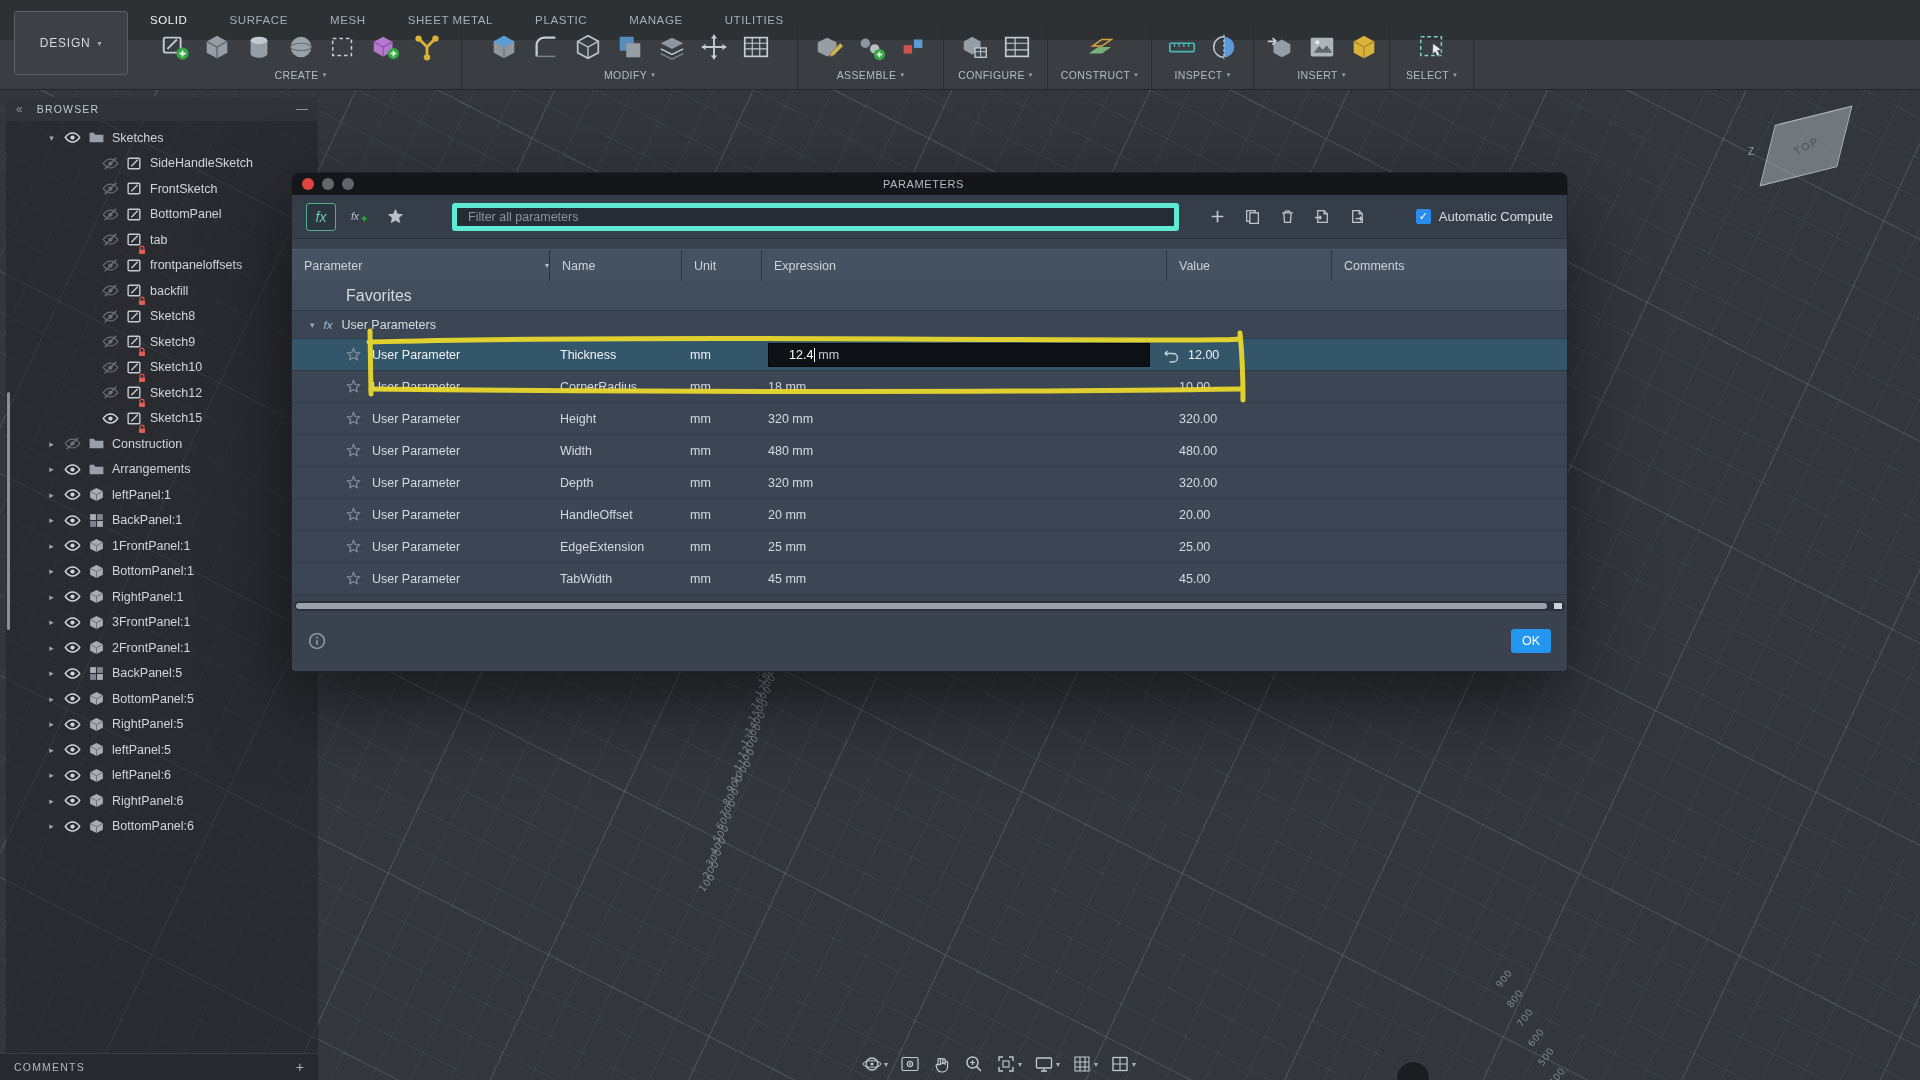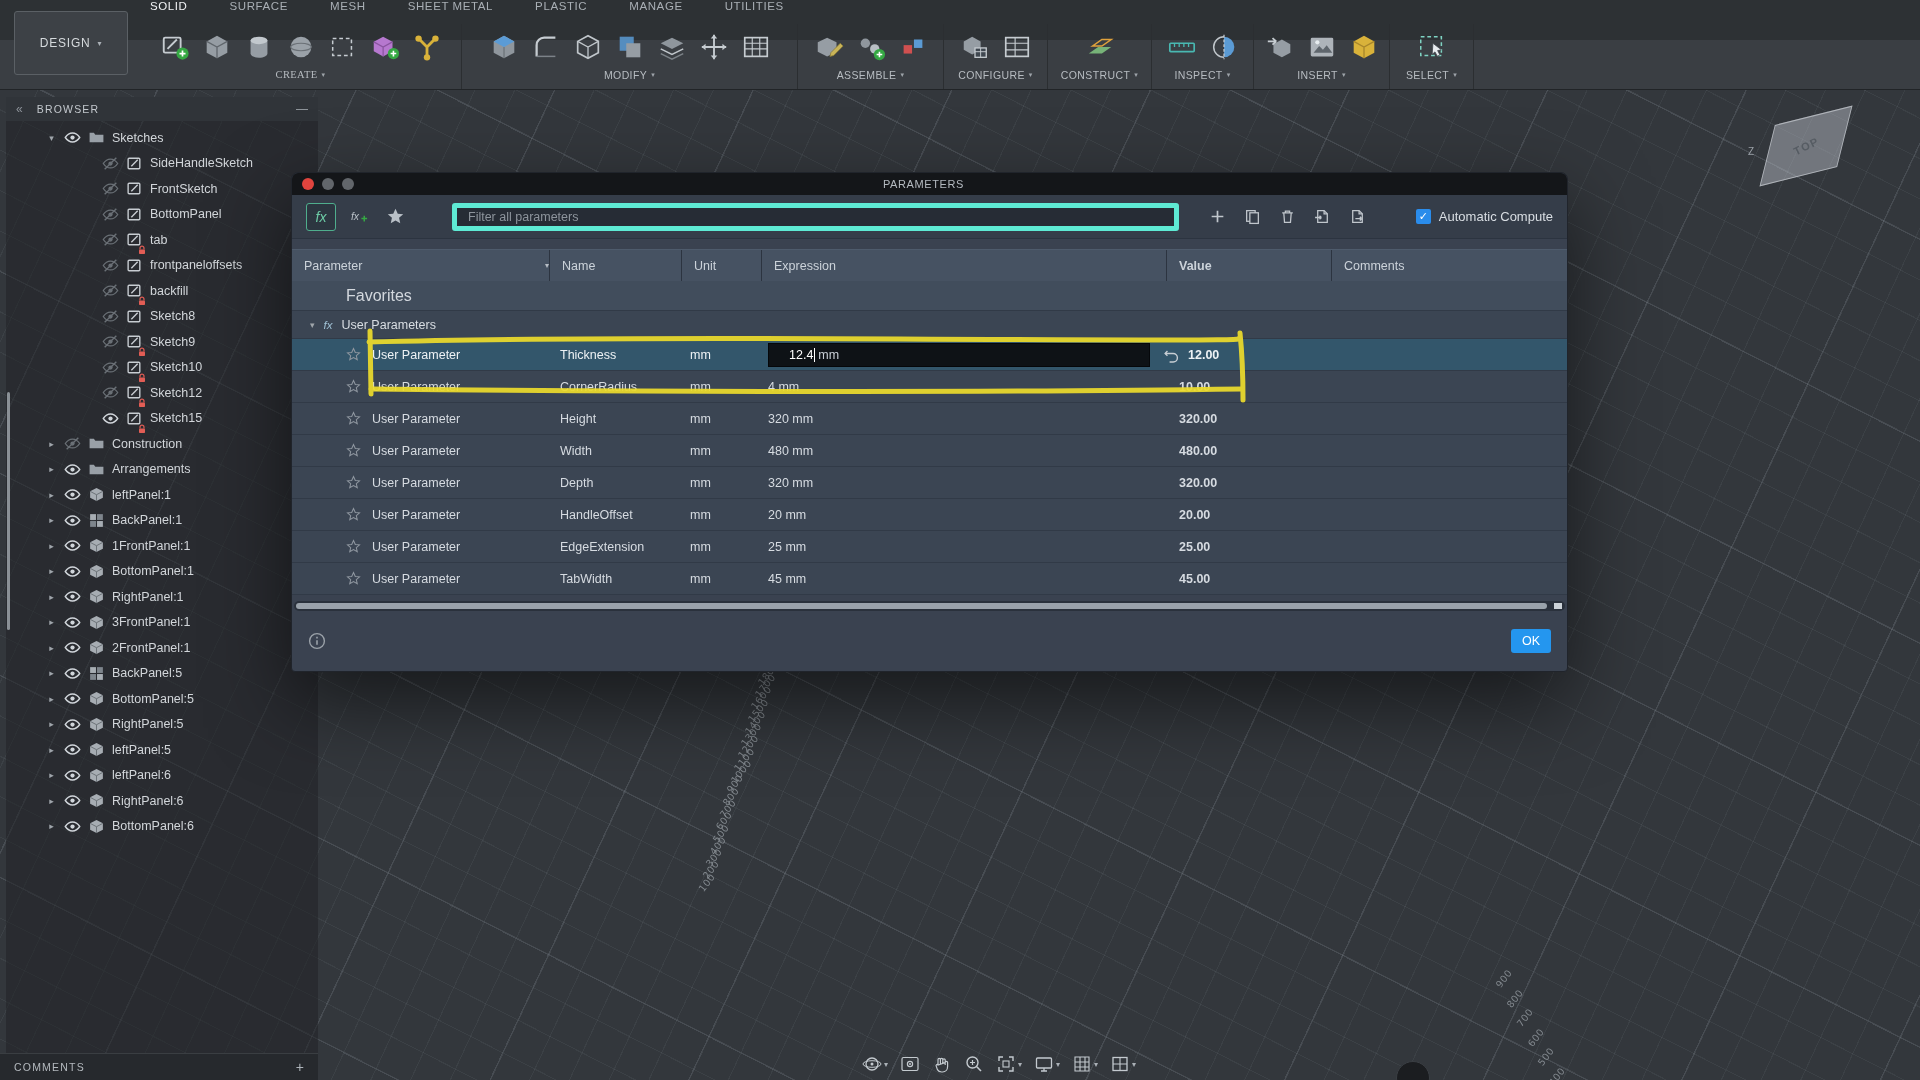"SOLID" .ribbon-tabs { align-items: flex-start -> center }
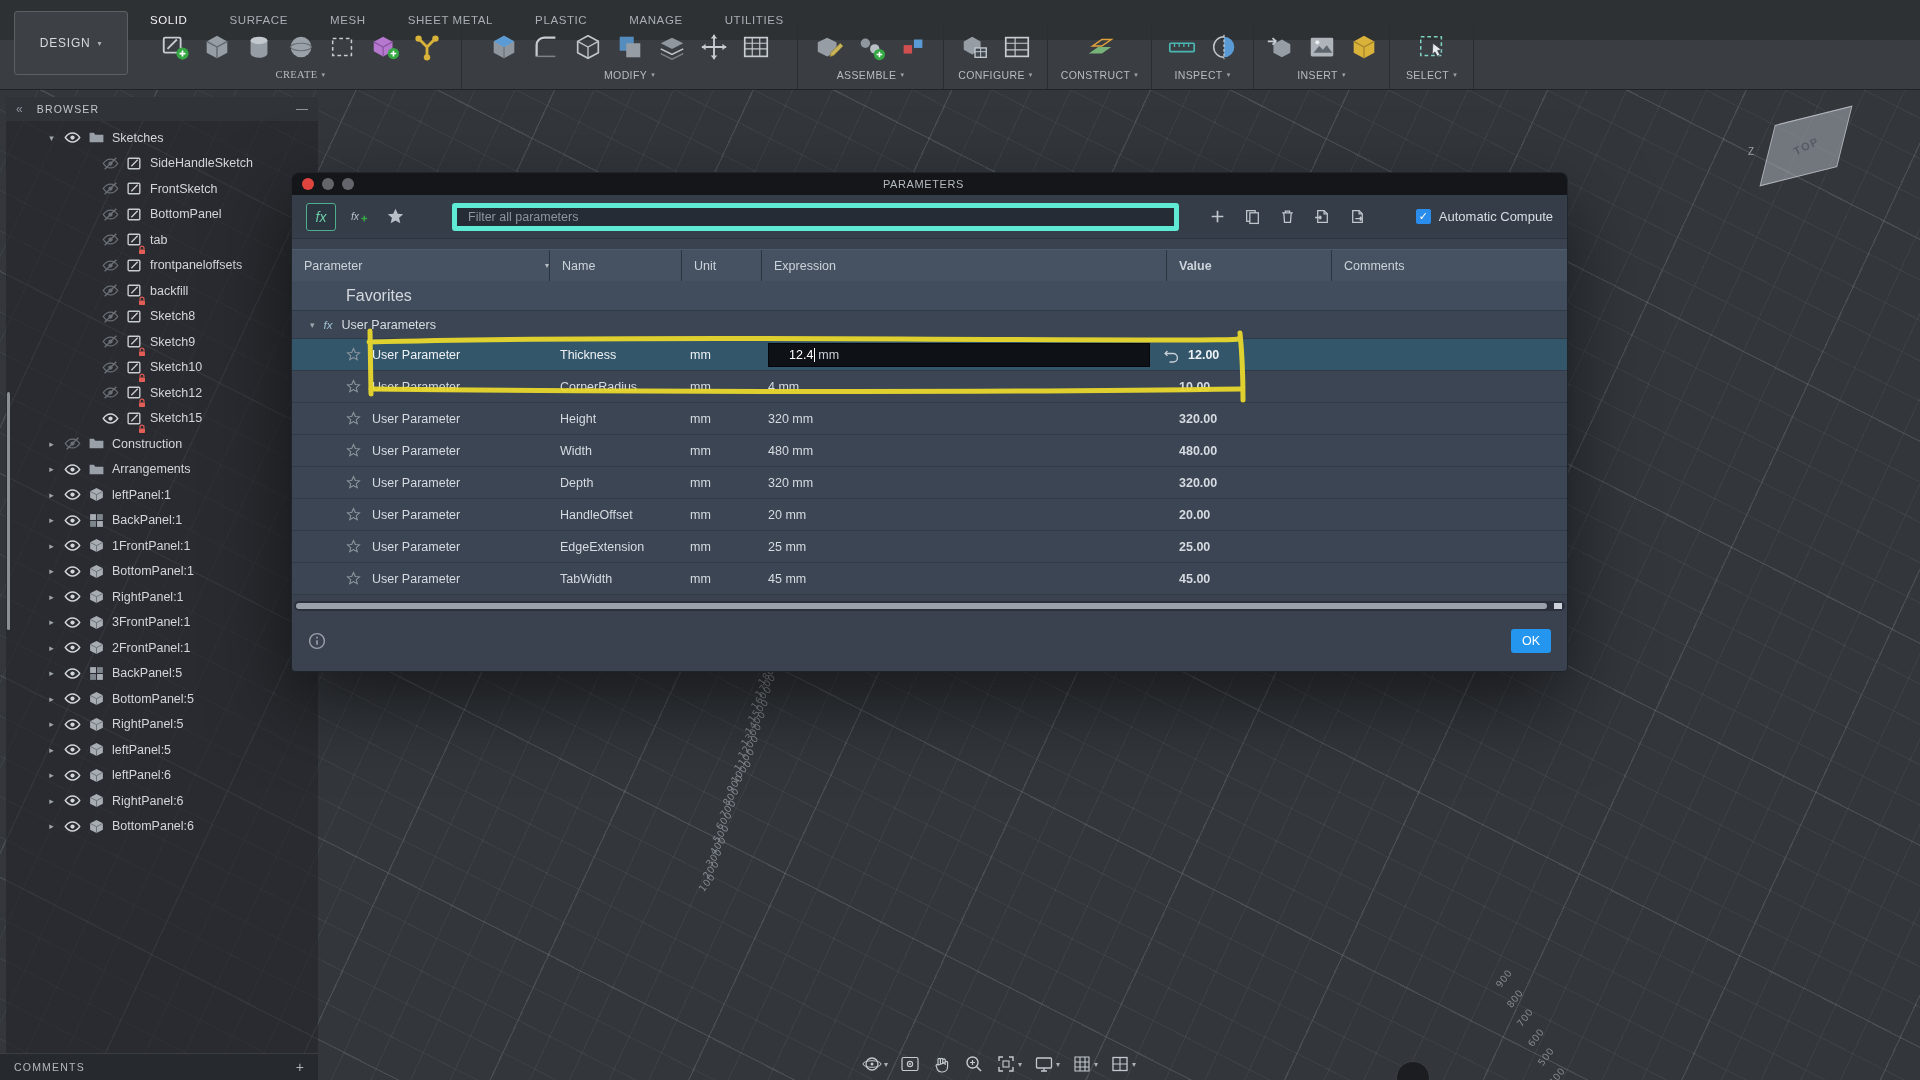"CREATE" div.rgroup { font-family: Liberation Serif, serif -> none }
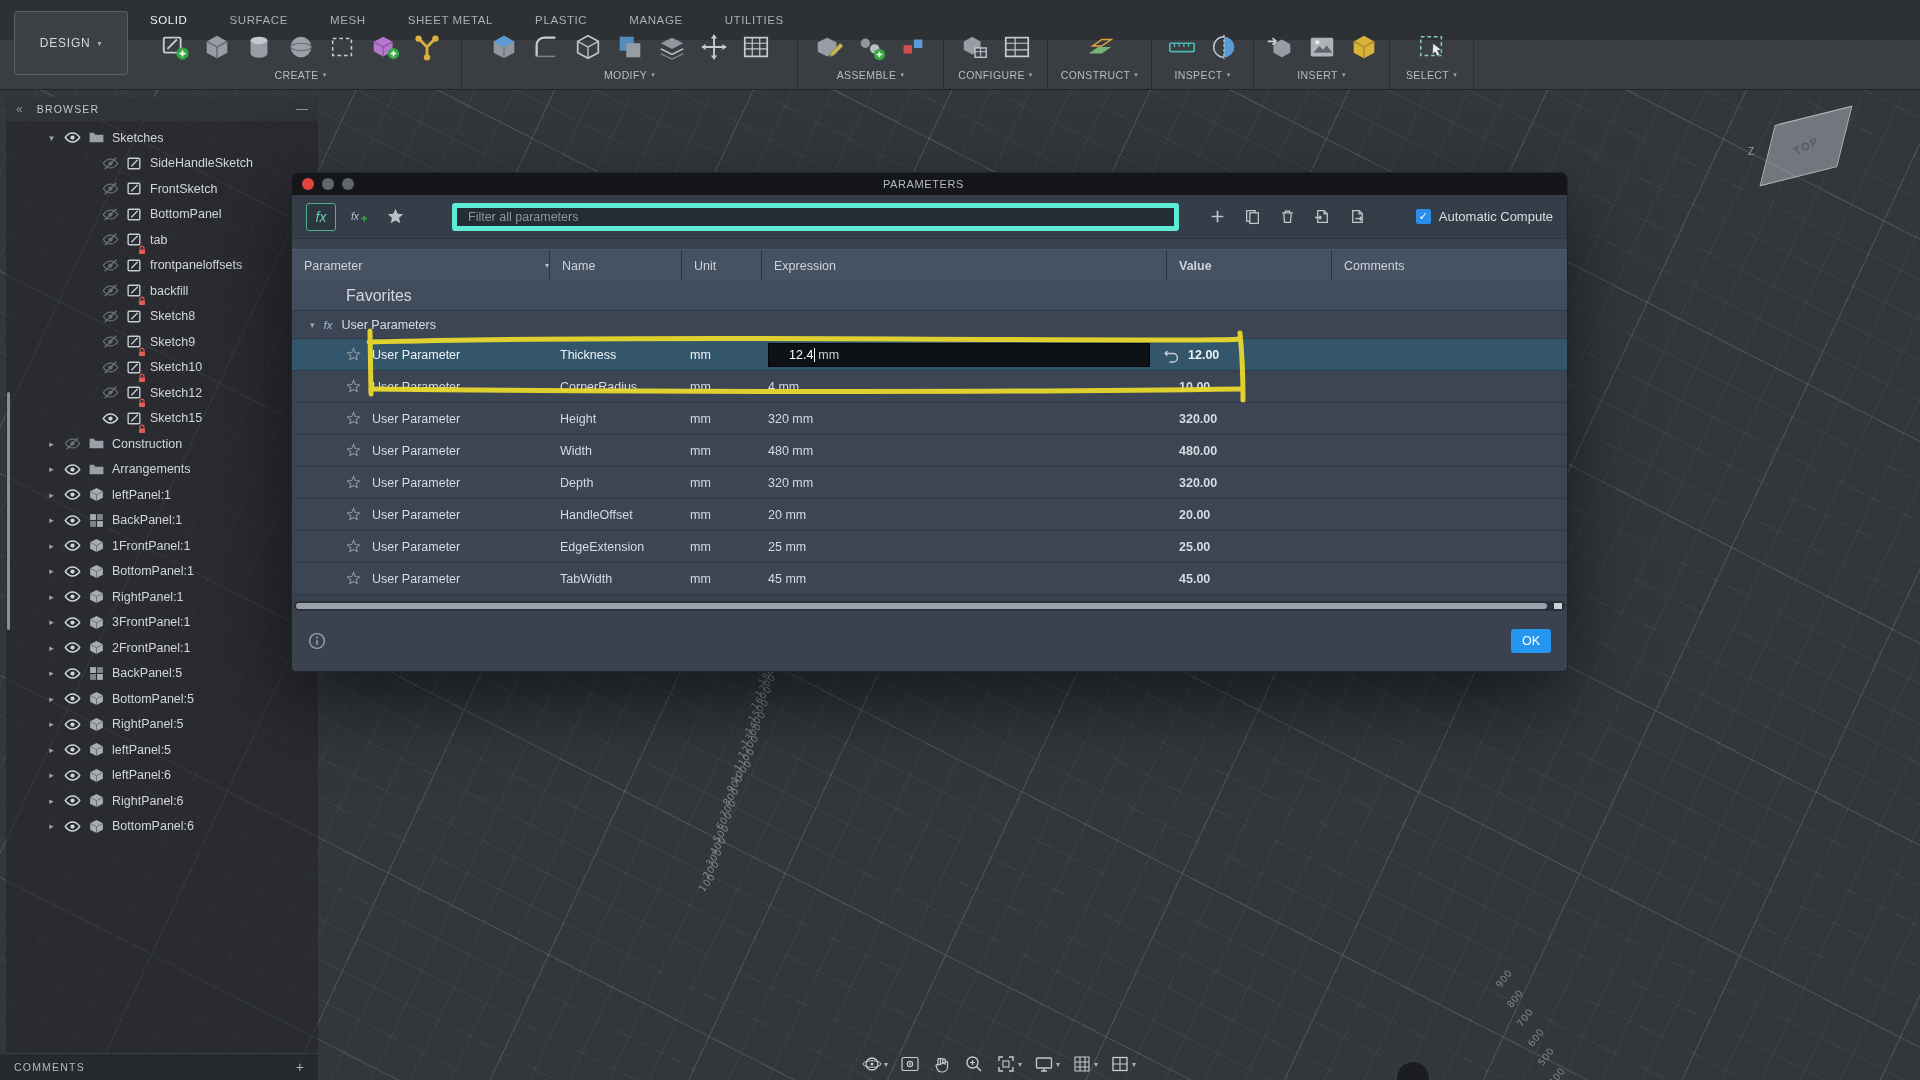"Value" .c5 { font-weight: bold -> none }
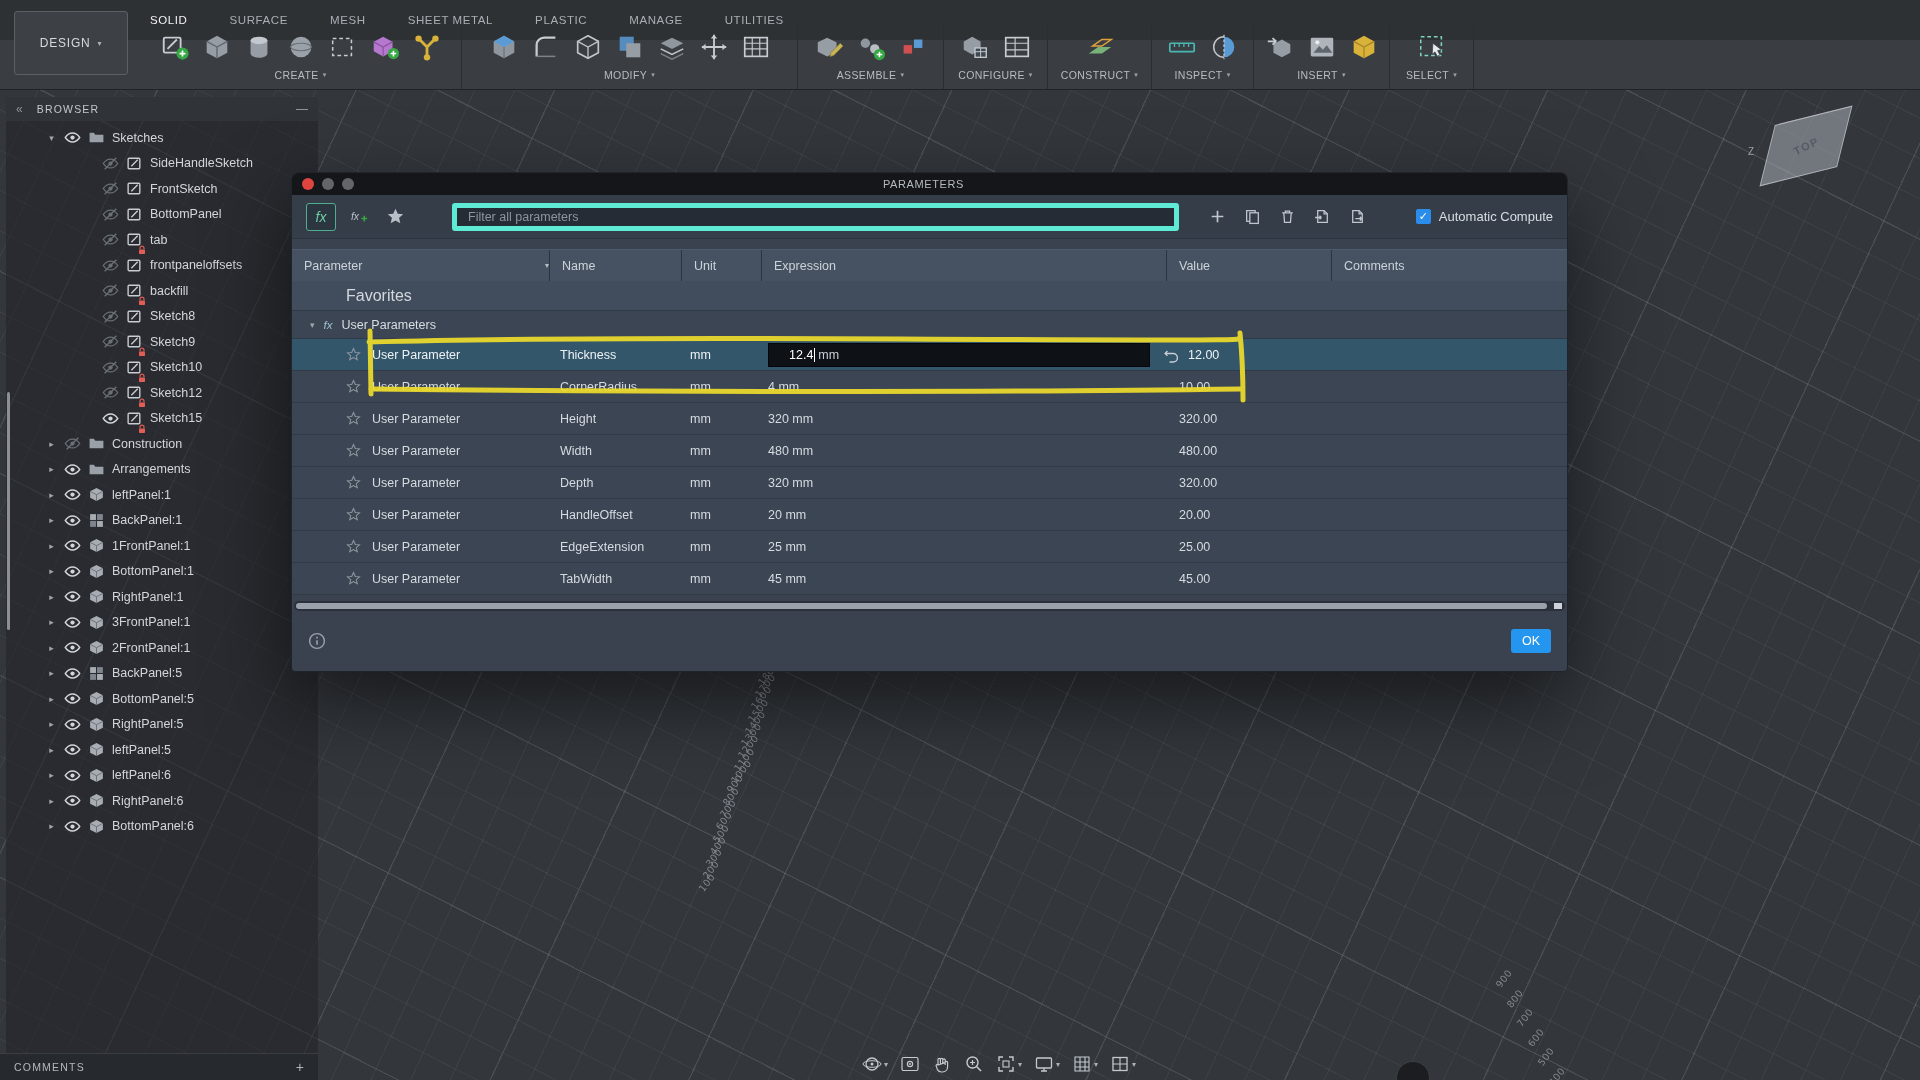"4 mm" span { text: 4 -> 18 }
